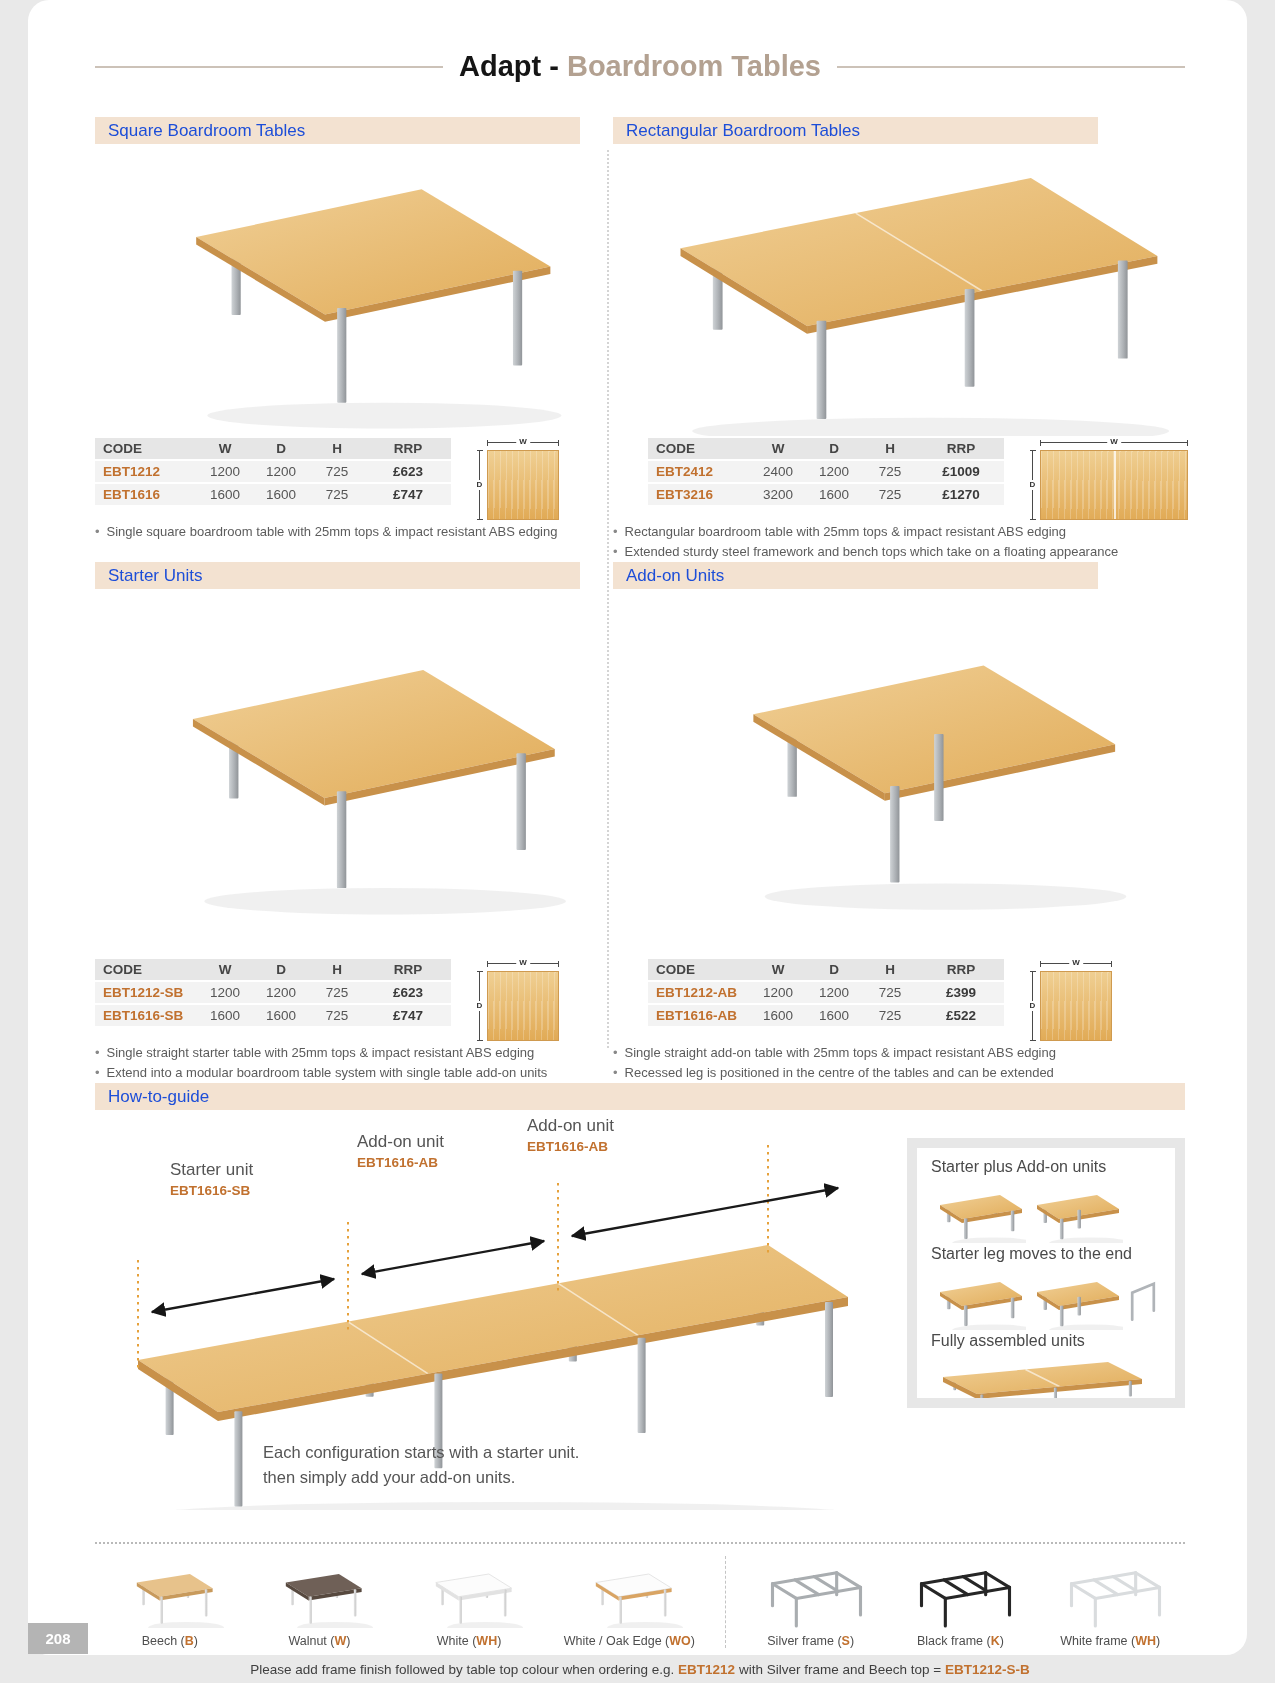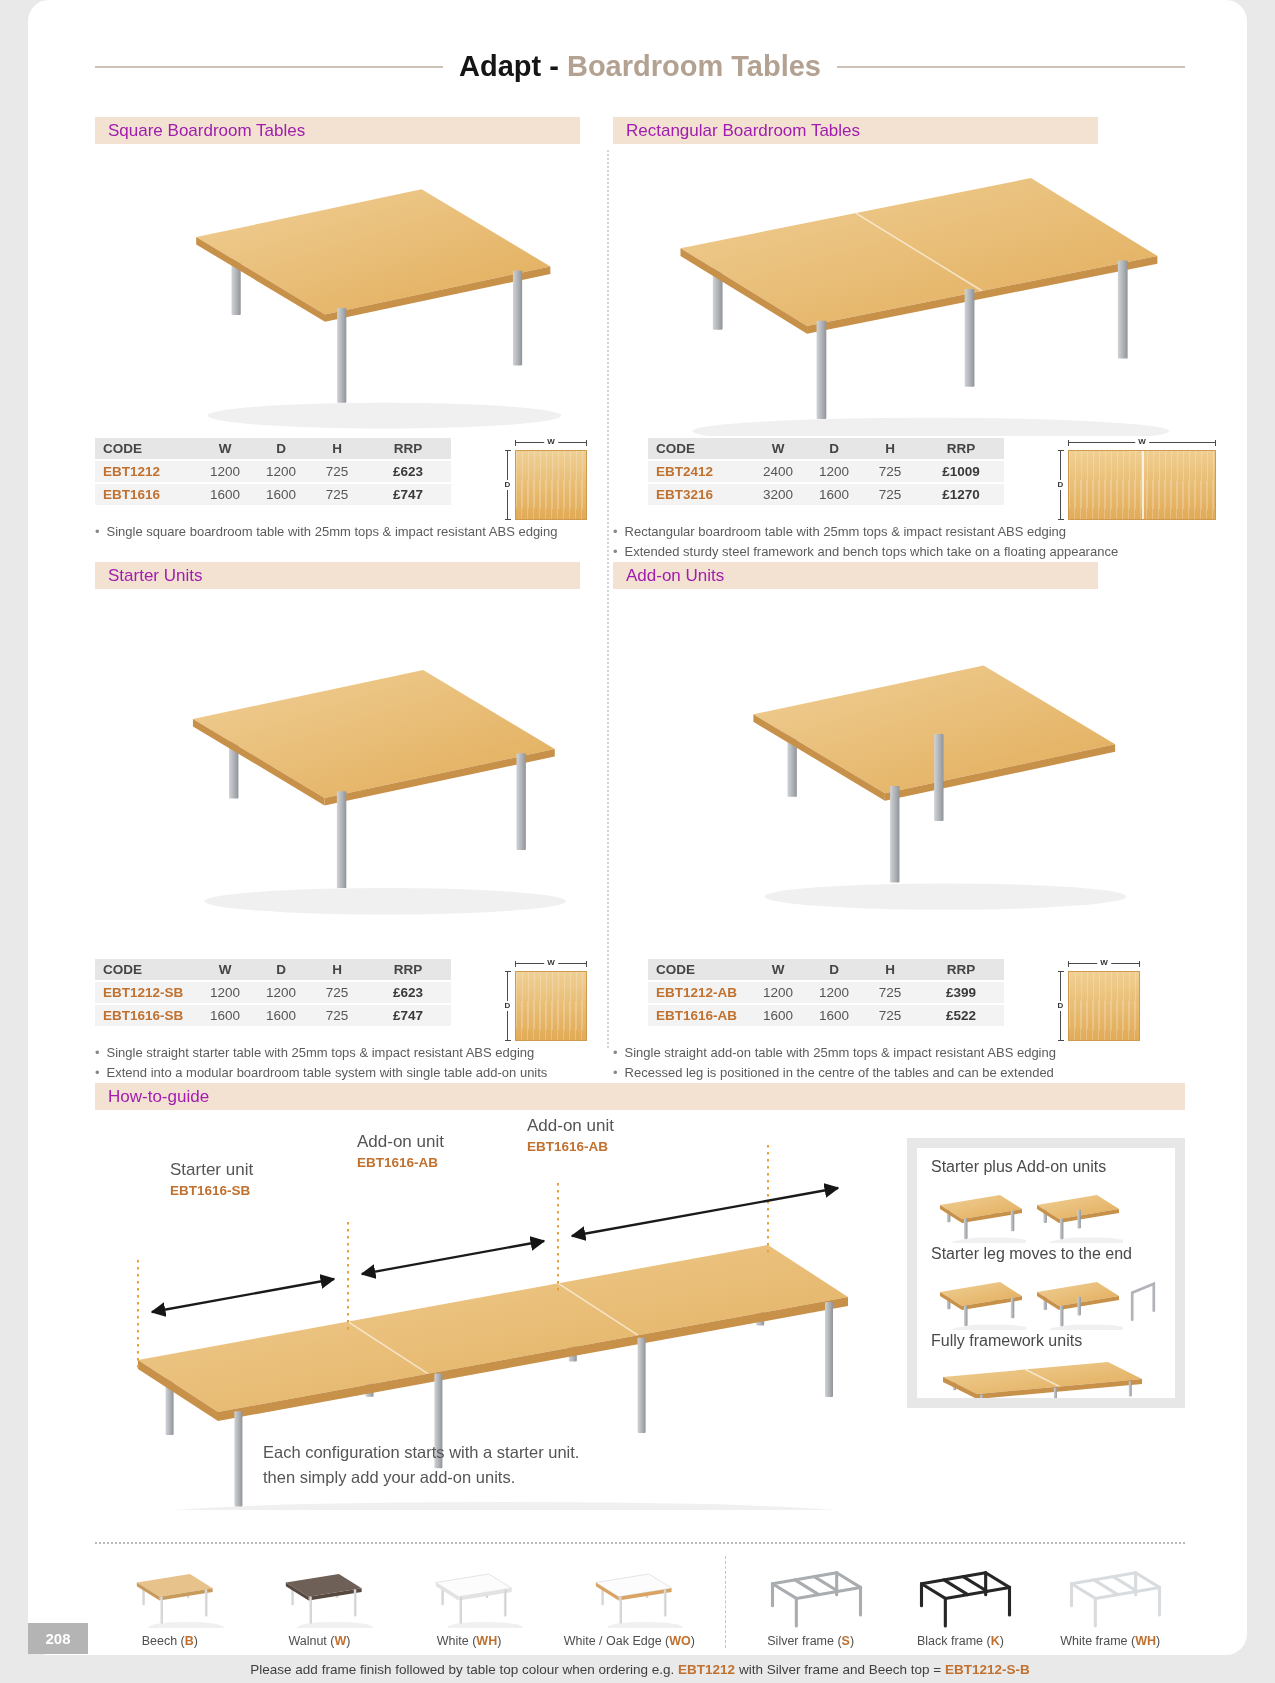"Square Boardroom Tables" .bar { color: #a21caf -> #1d4ed8 }
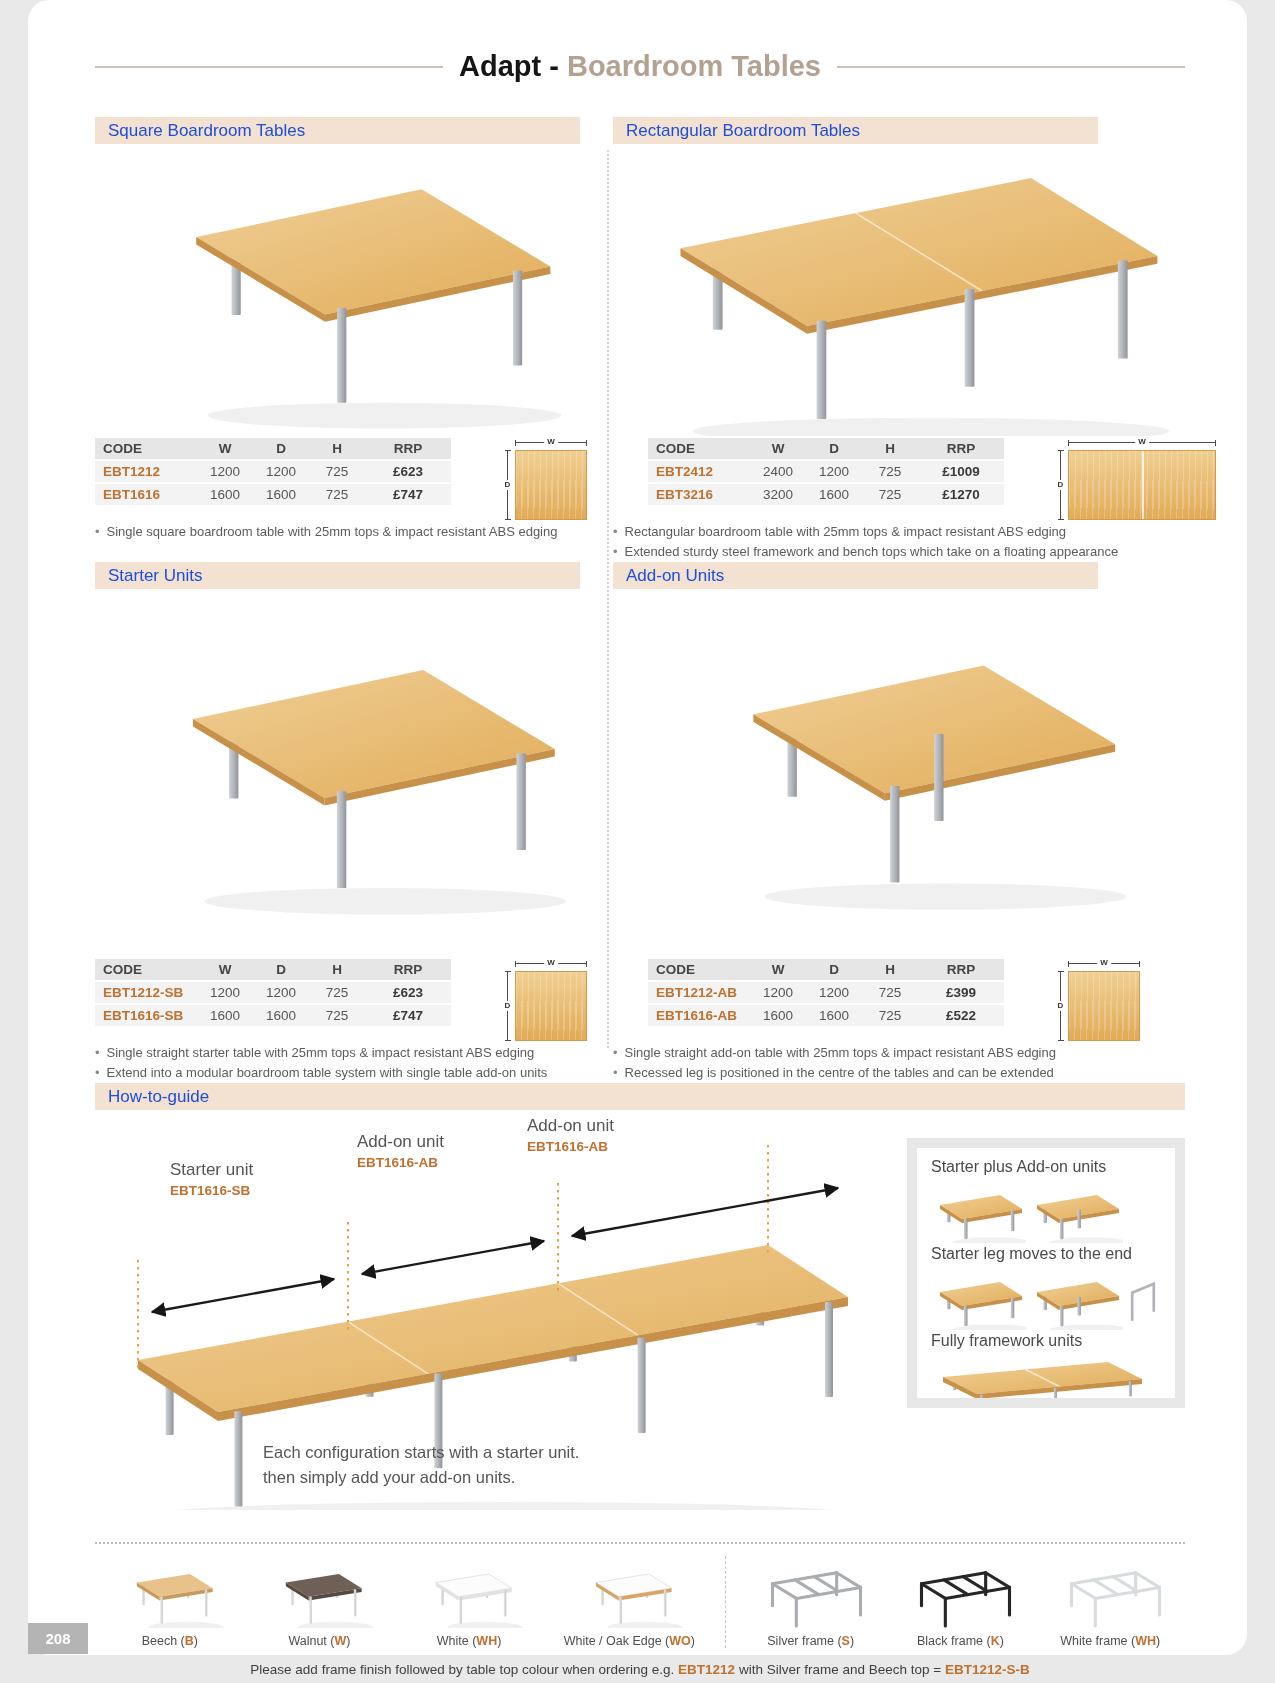"CODE" .specrow { gap: 28px -> none }
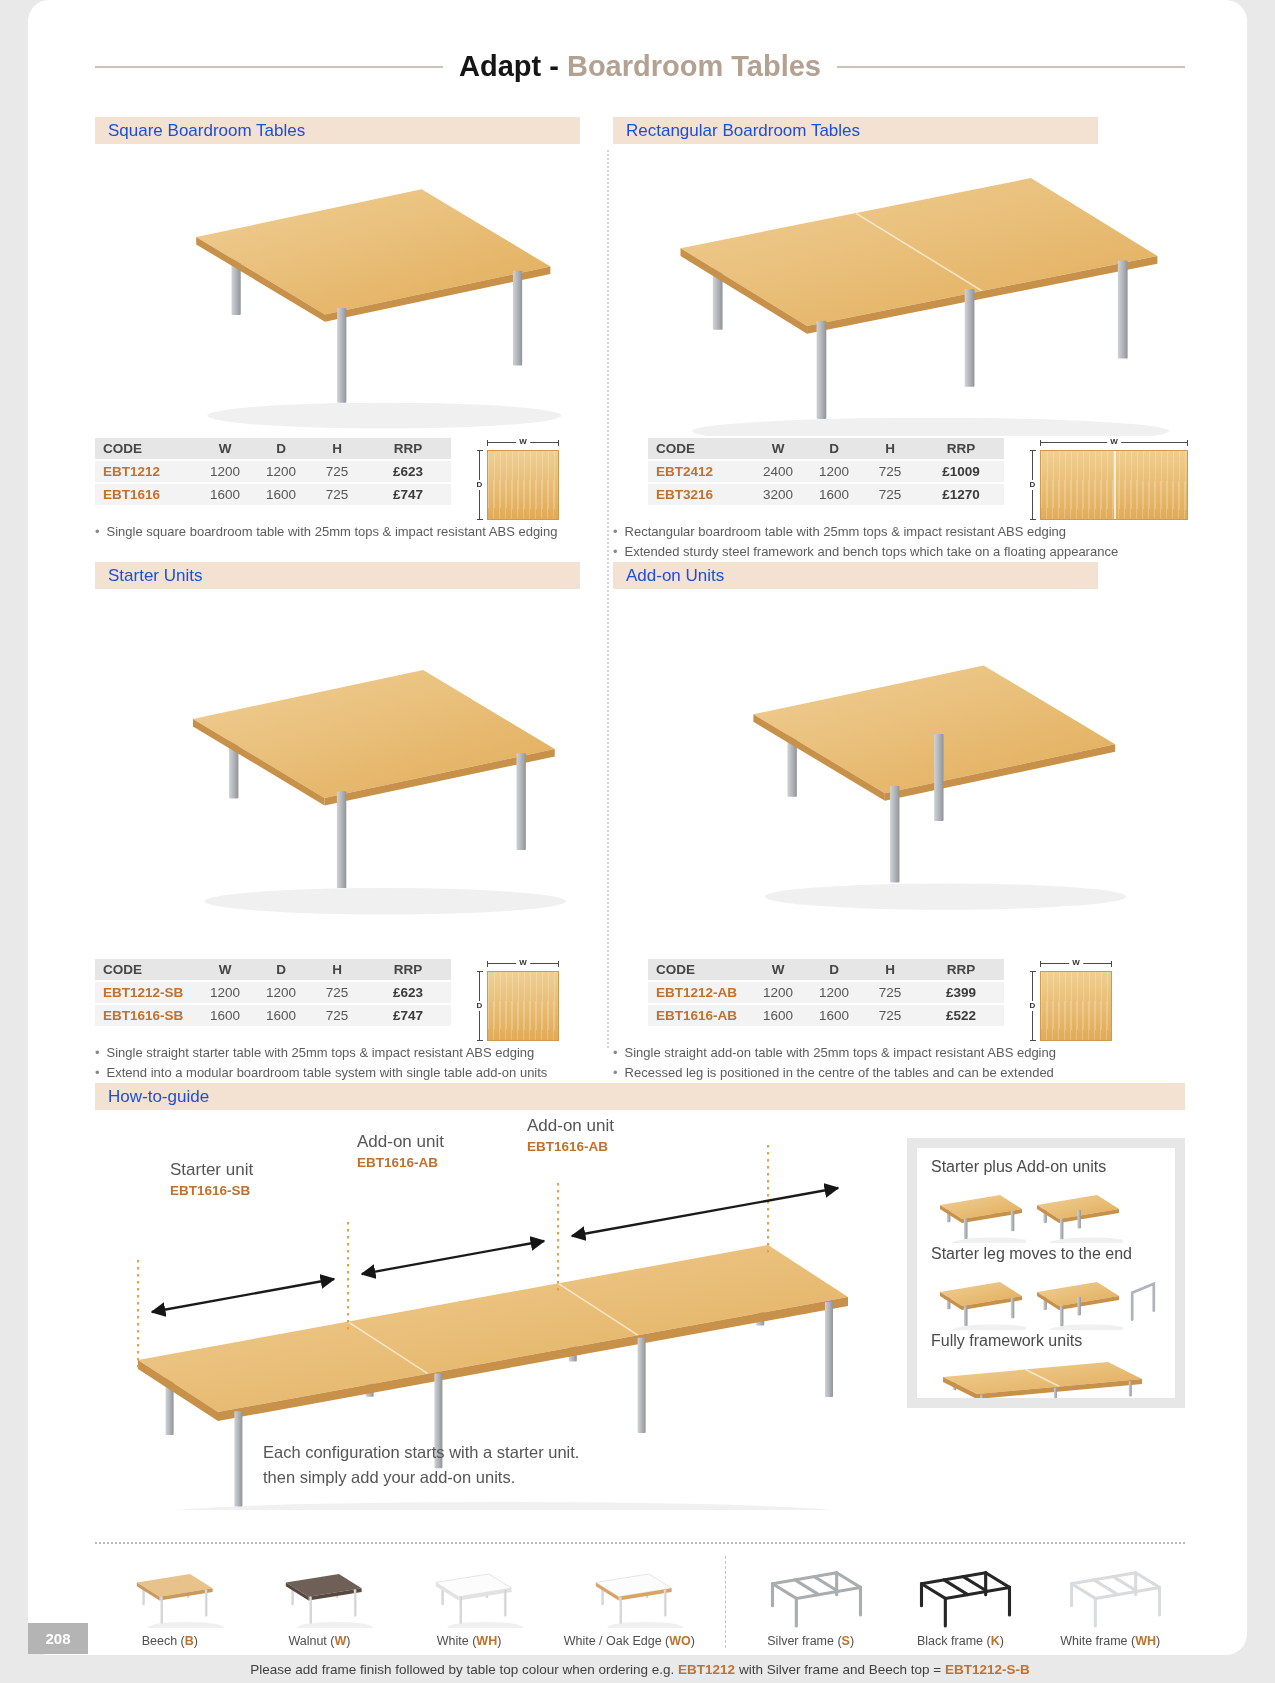"Fully framework units" h3 { text: framework -> assembled }
